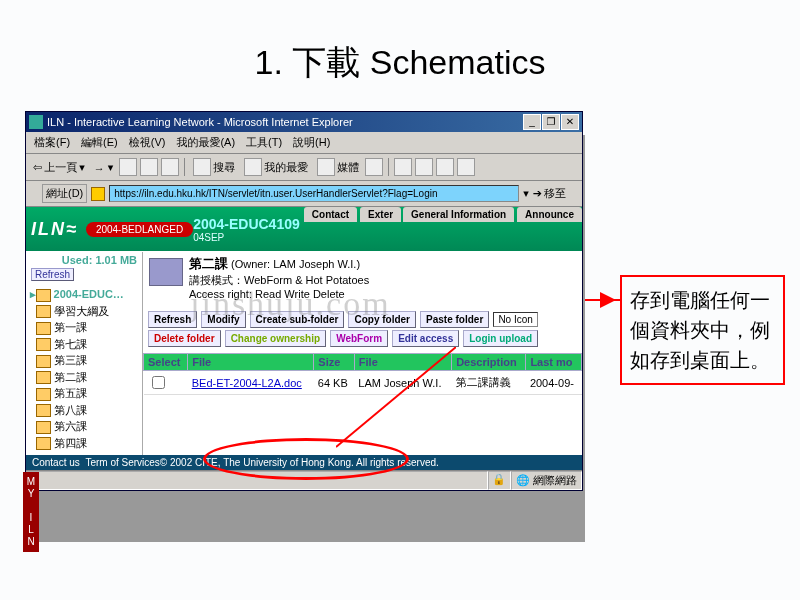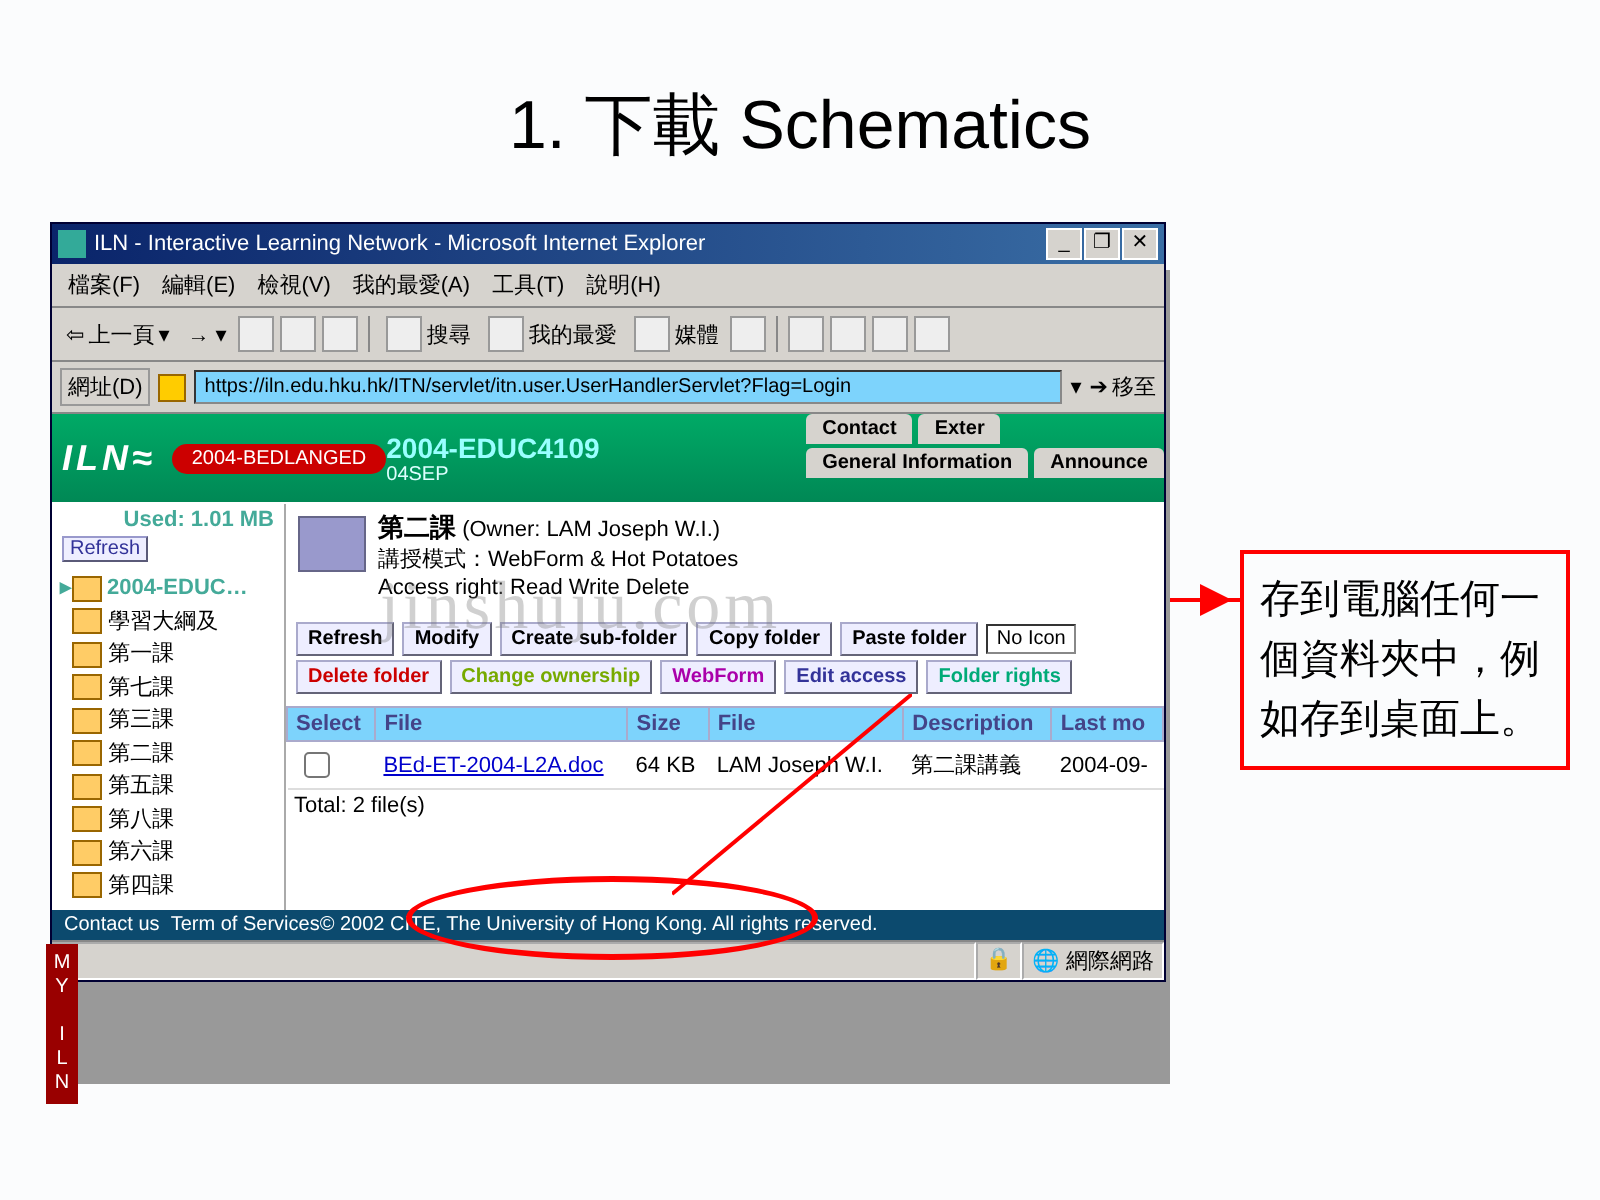"網址(D)" .addrbar { padding: 3px 4px -> 3px 16px }
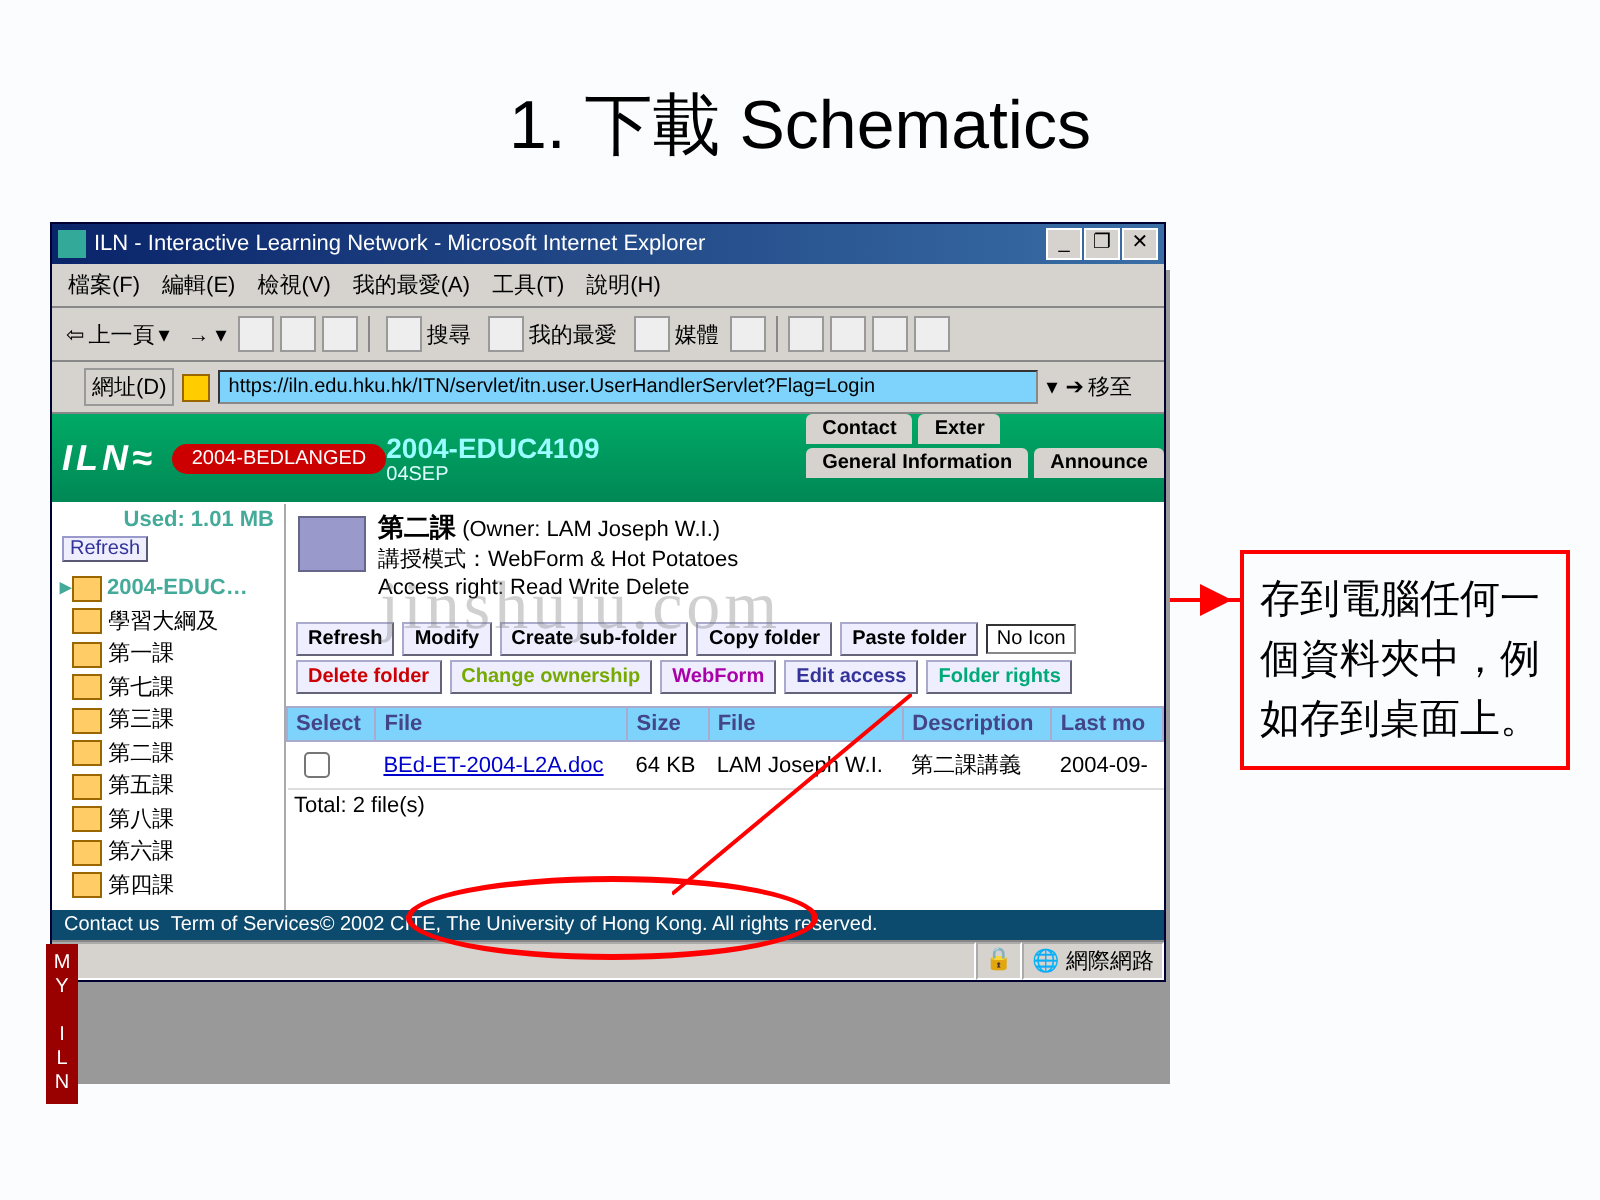"Contact" .tabs { flex-direction: column -> row }
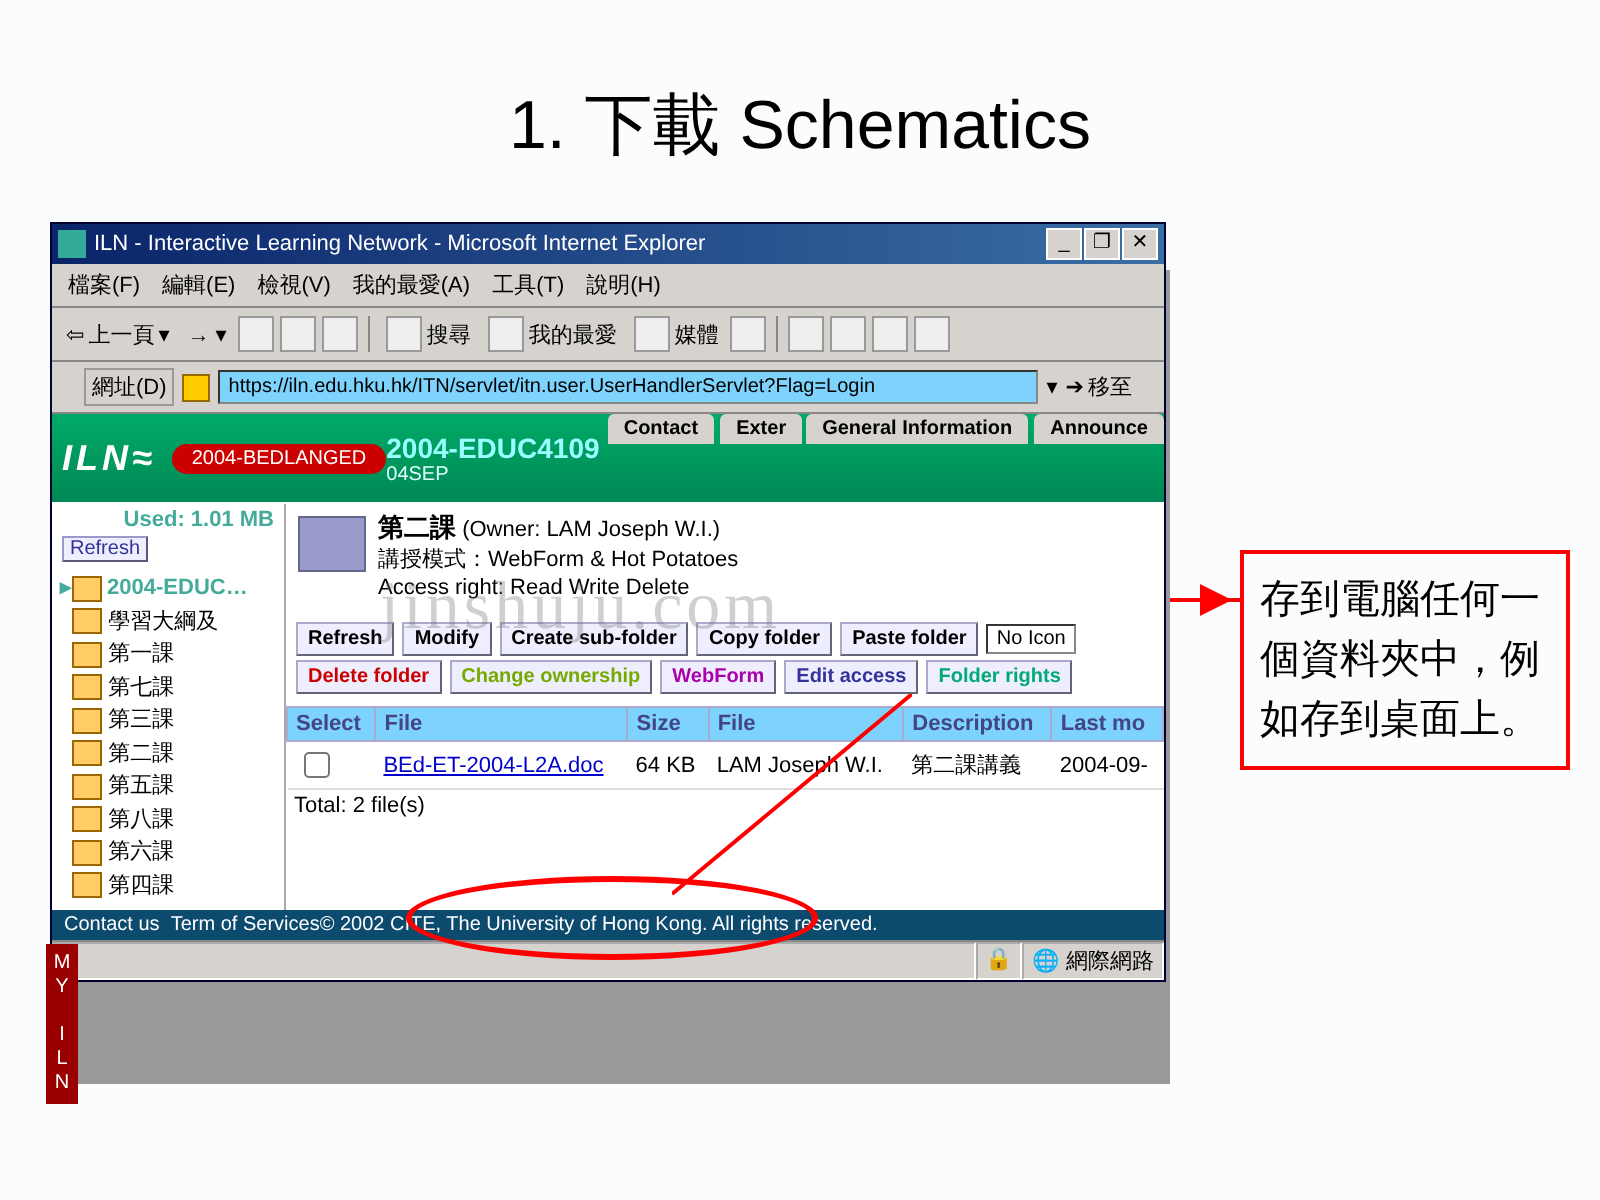"Folder rights" span.b { text: Folder rights -> Login upload }
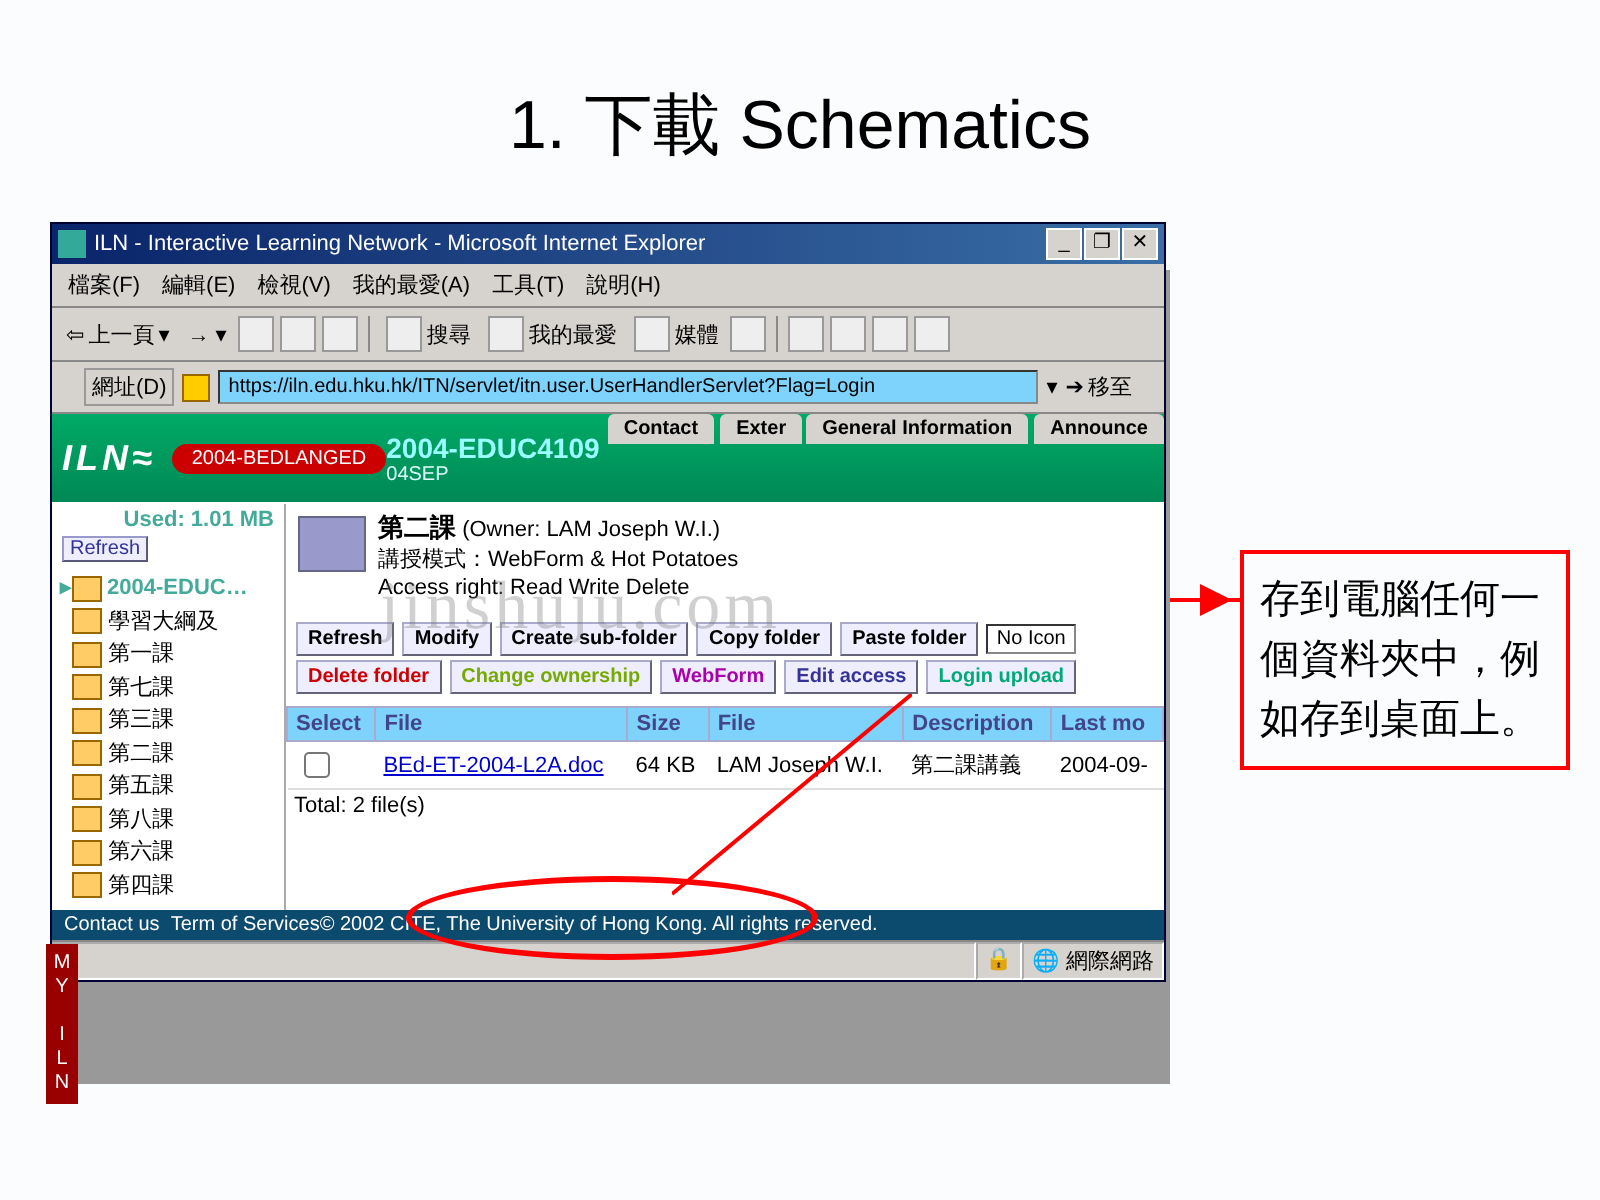"Select" table.files th { background: #7dd3fc -> #22c55e }
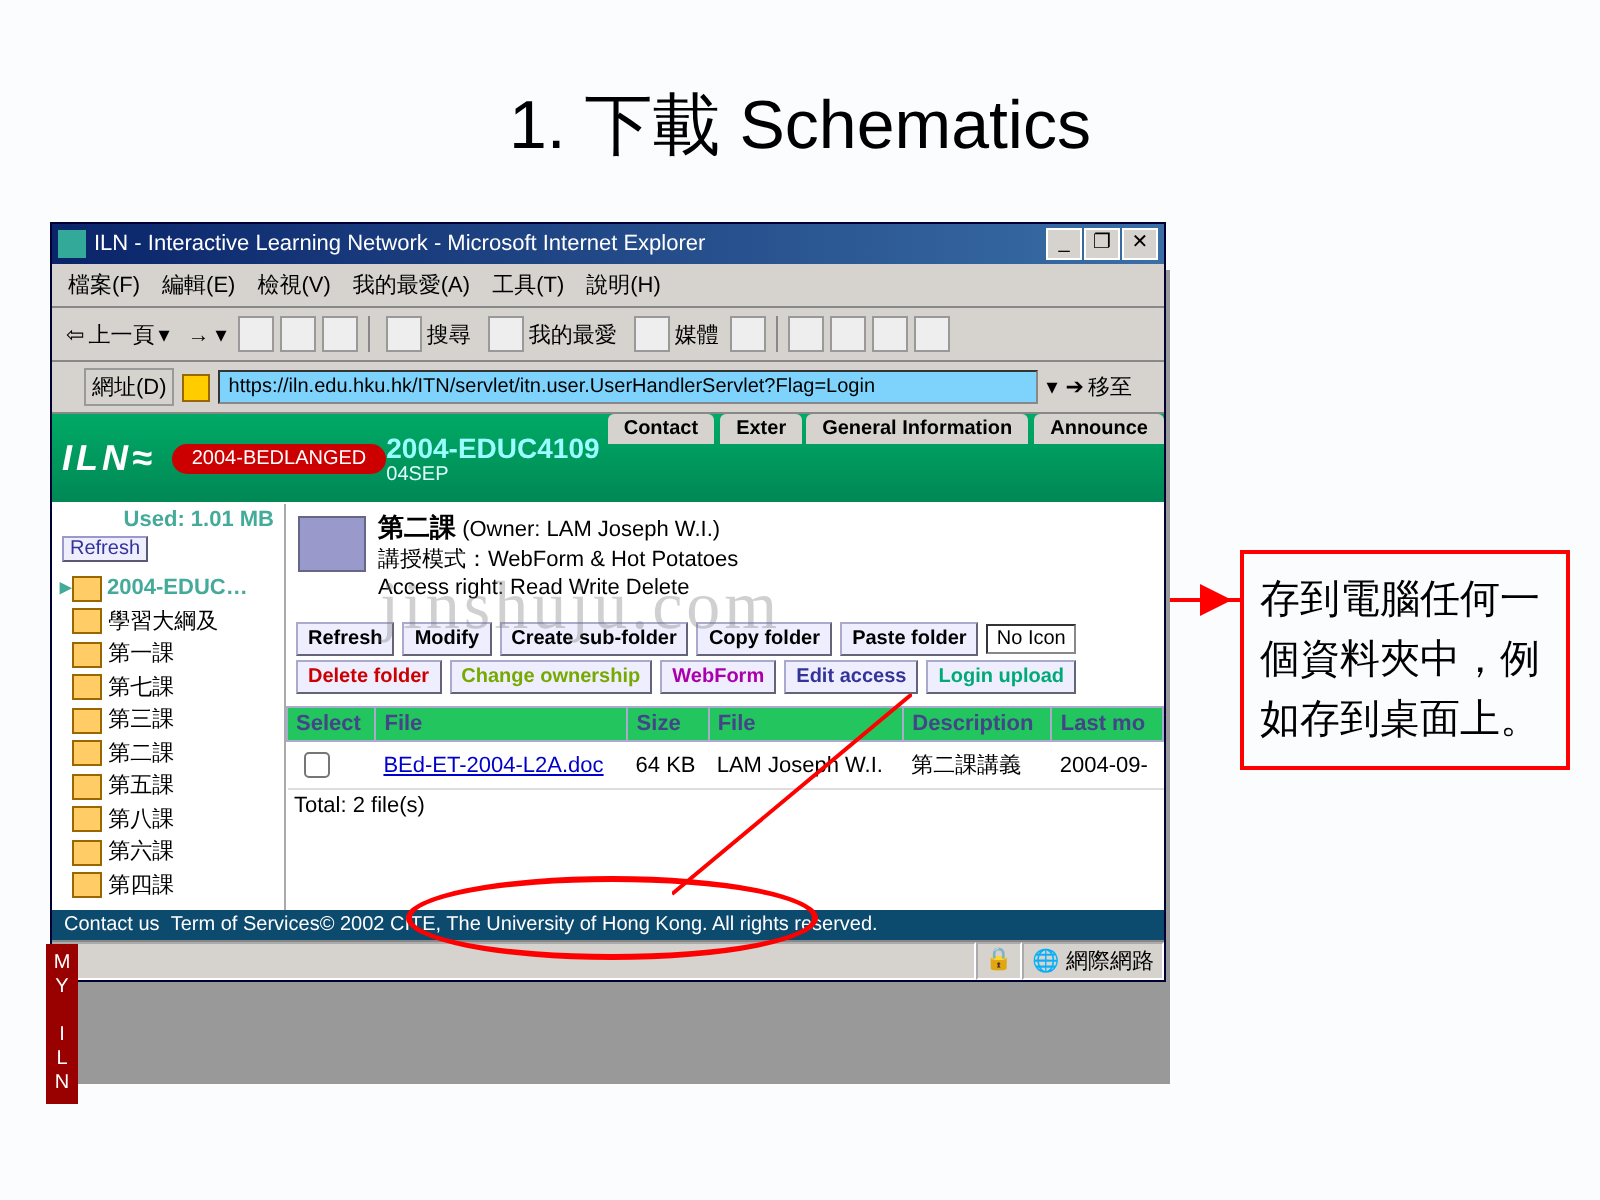"Total: 2 file(s)" div.total { html: <div>Total: 2 file(s)</div> -> none }
